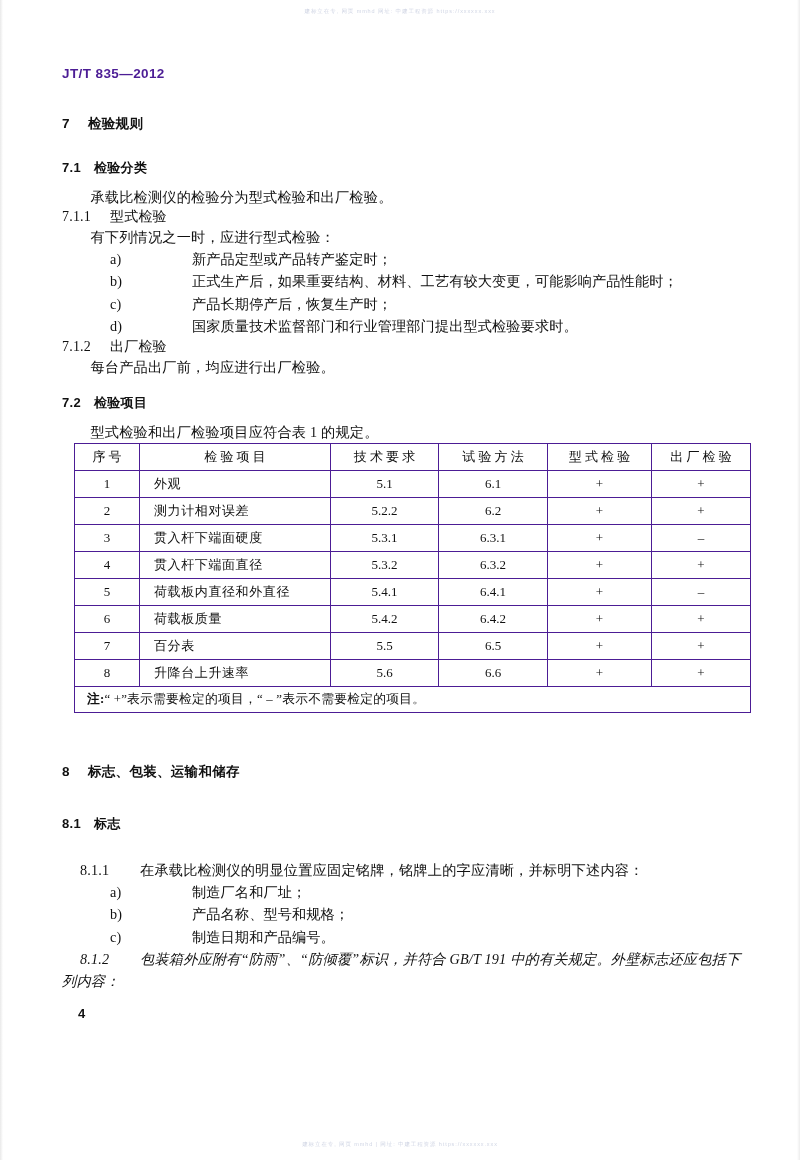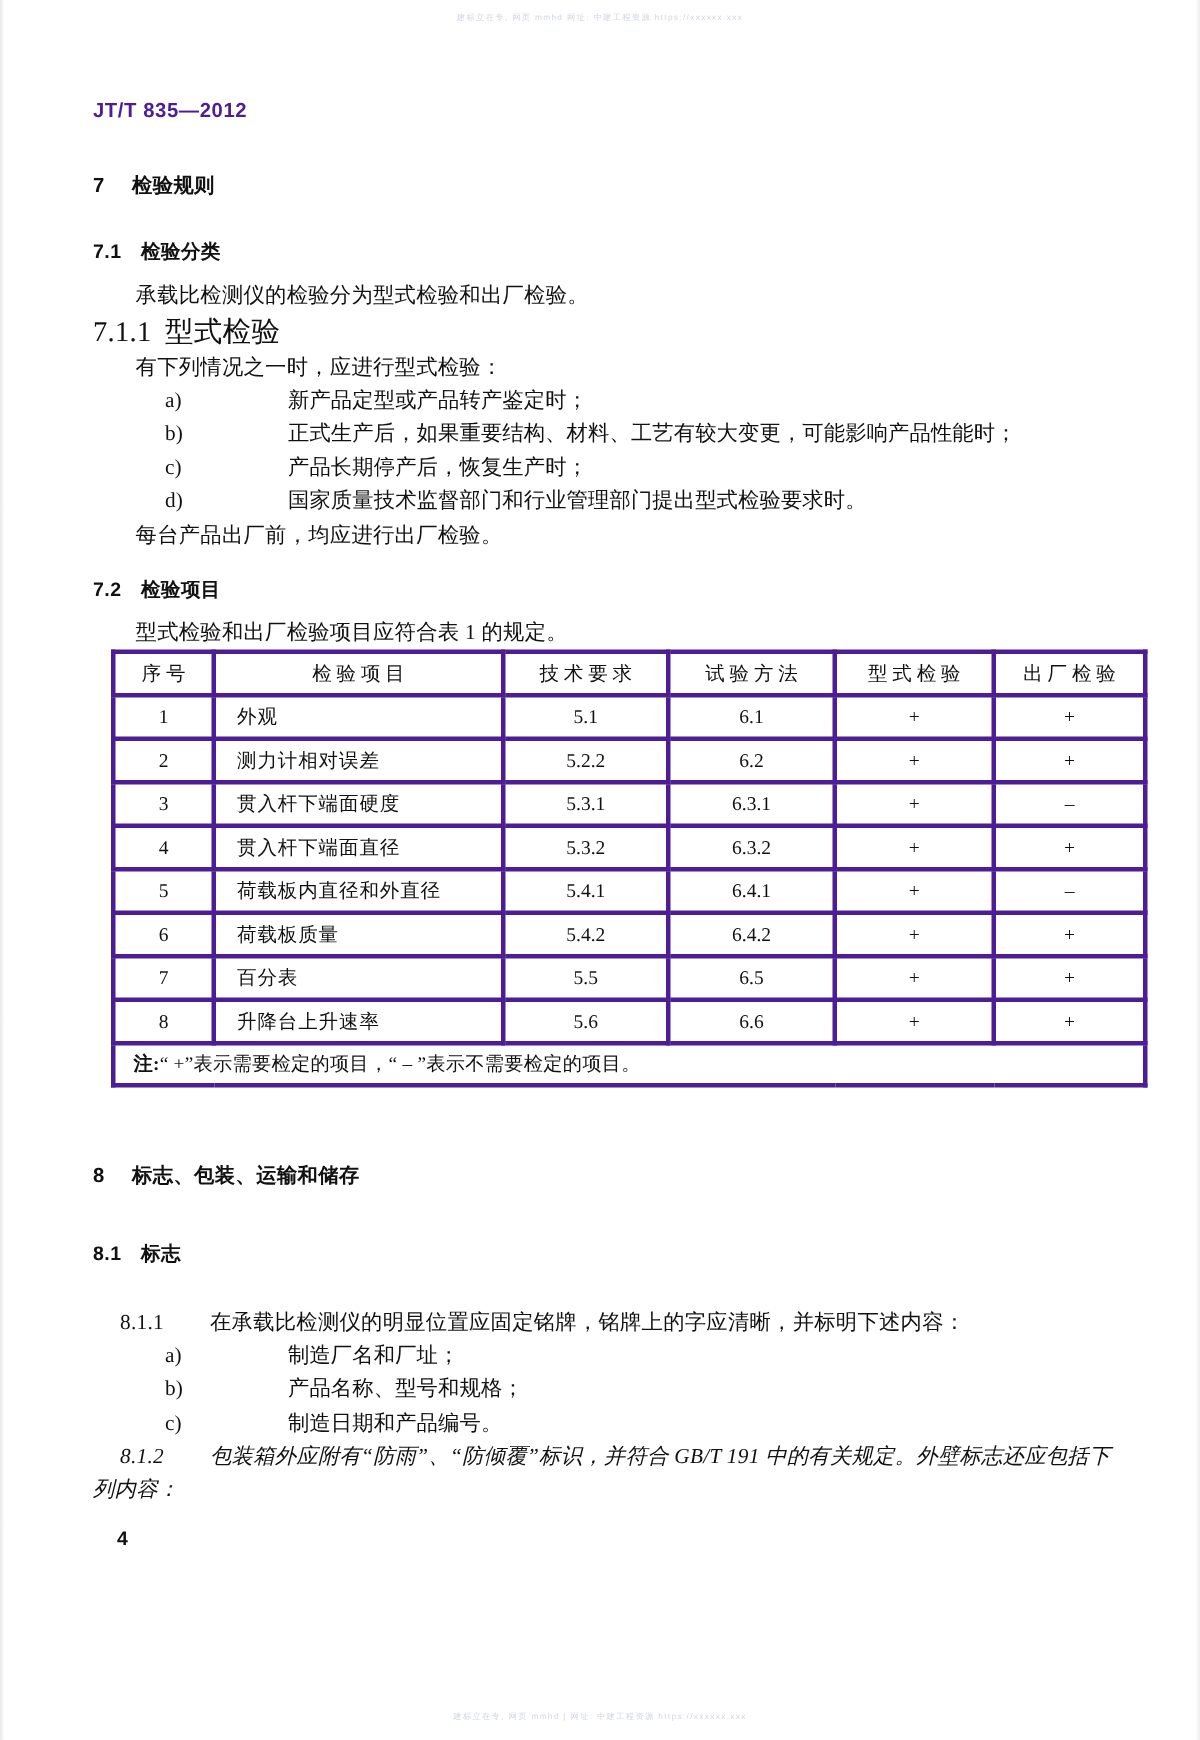"7.1.1 型式检验" .h3 { font-size: 19px -> 14px }
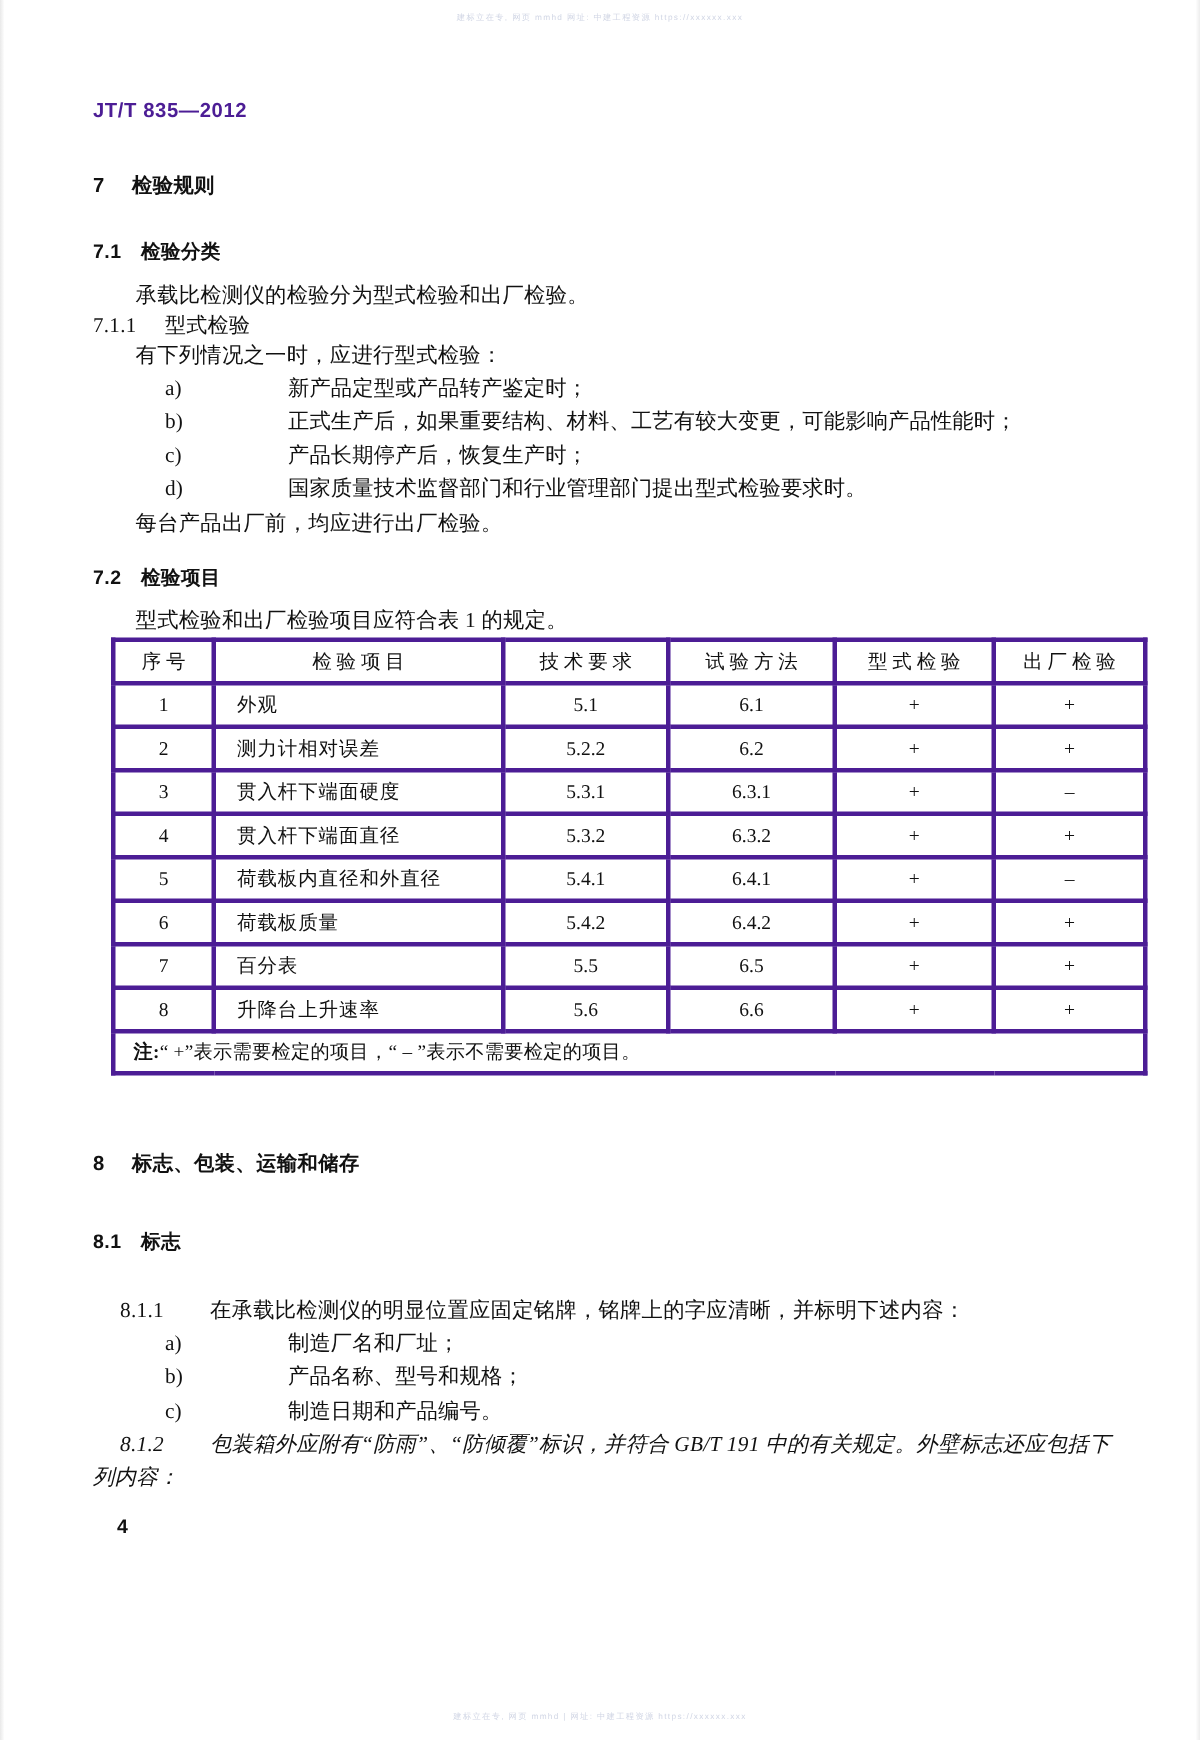"7.1.2 出厂检验" div.h3 { html: none -> <div> <span>7.1.2</span><span>出厂检验</span> </div> }
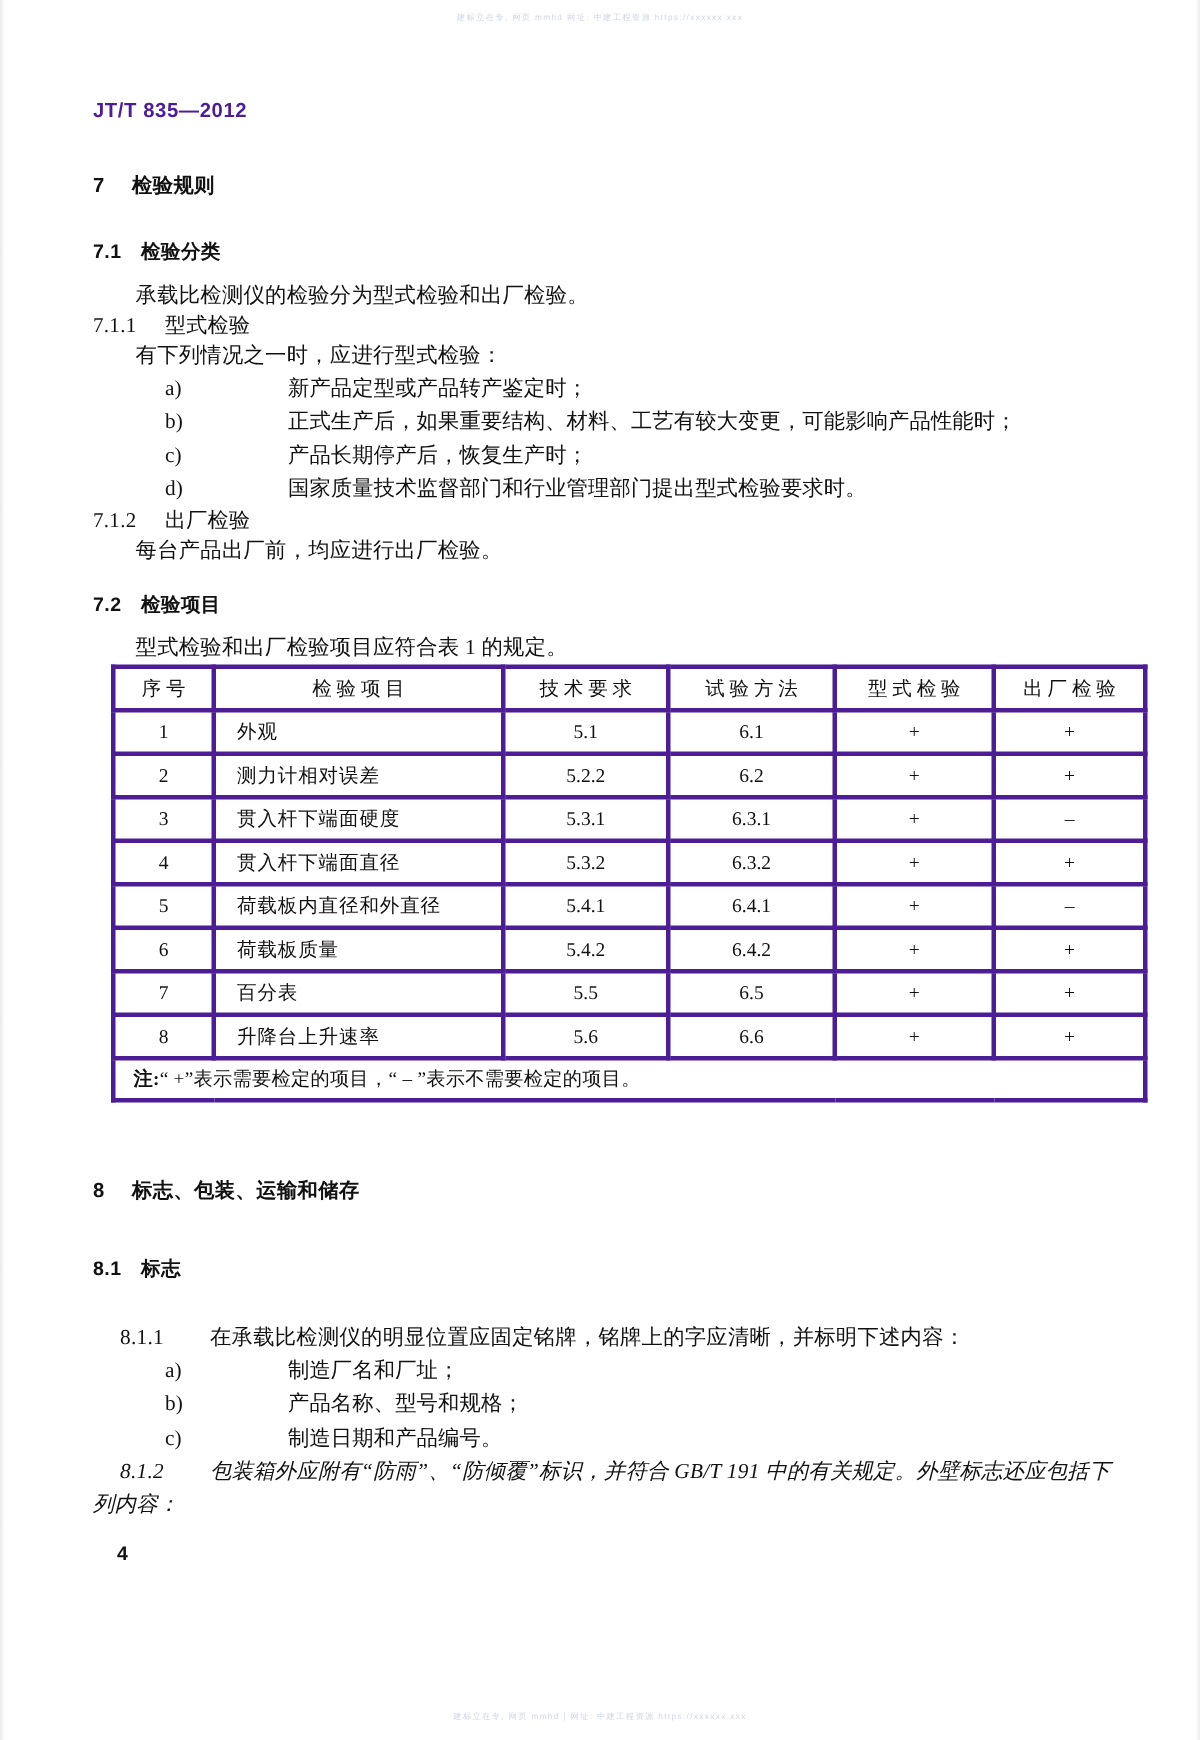"序号" table.insp td, table.insp th { border: 3px solid #4c1d95 -> 1px solid #4c1d95 }
